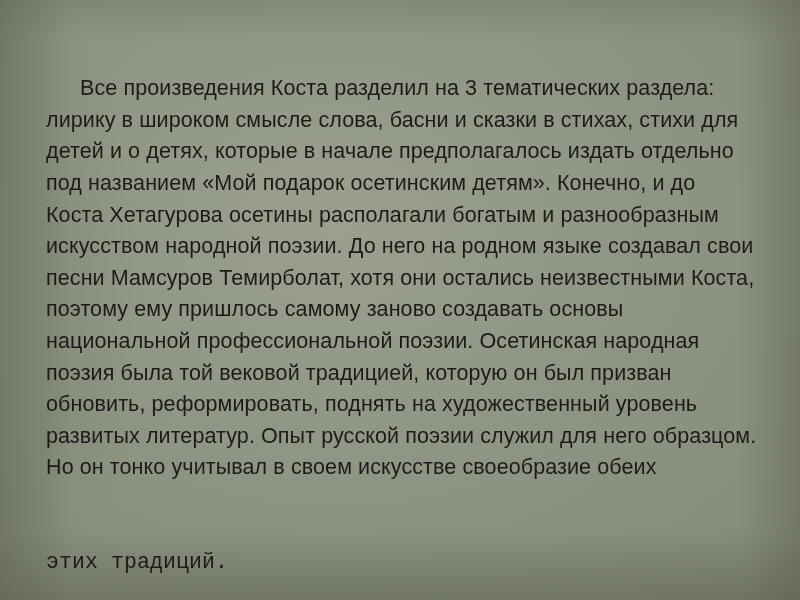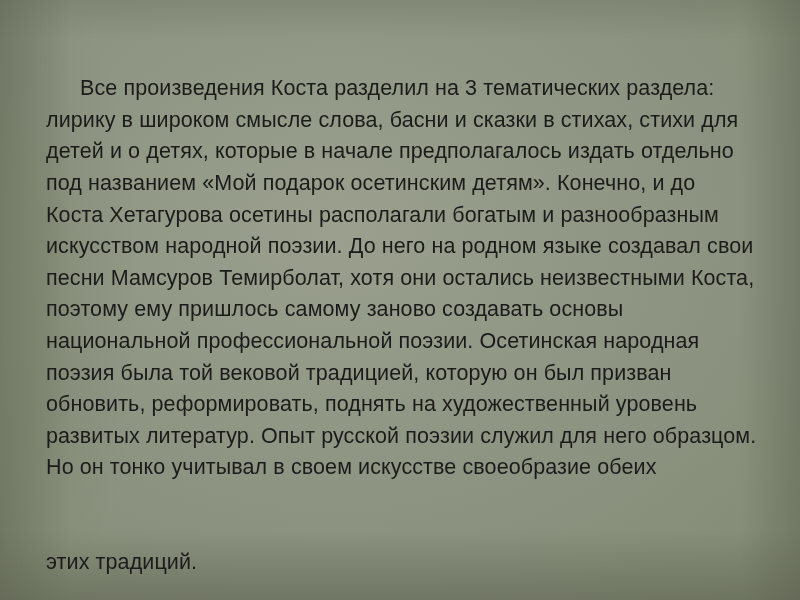"этих традиций." .body-text .para.cont { font-family: none -> Liberation Mono, monospace }
